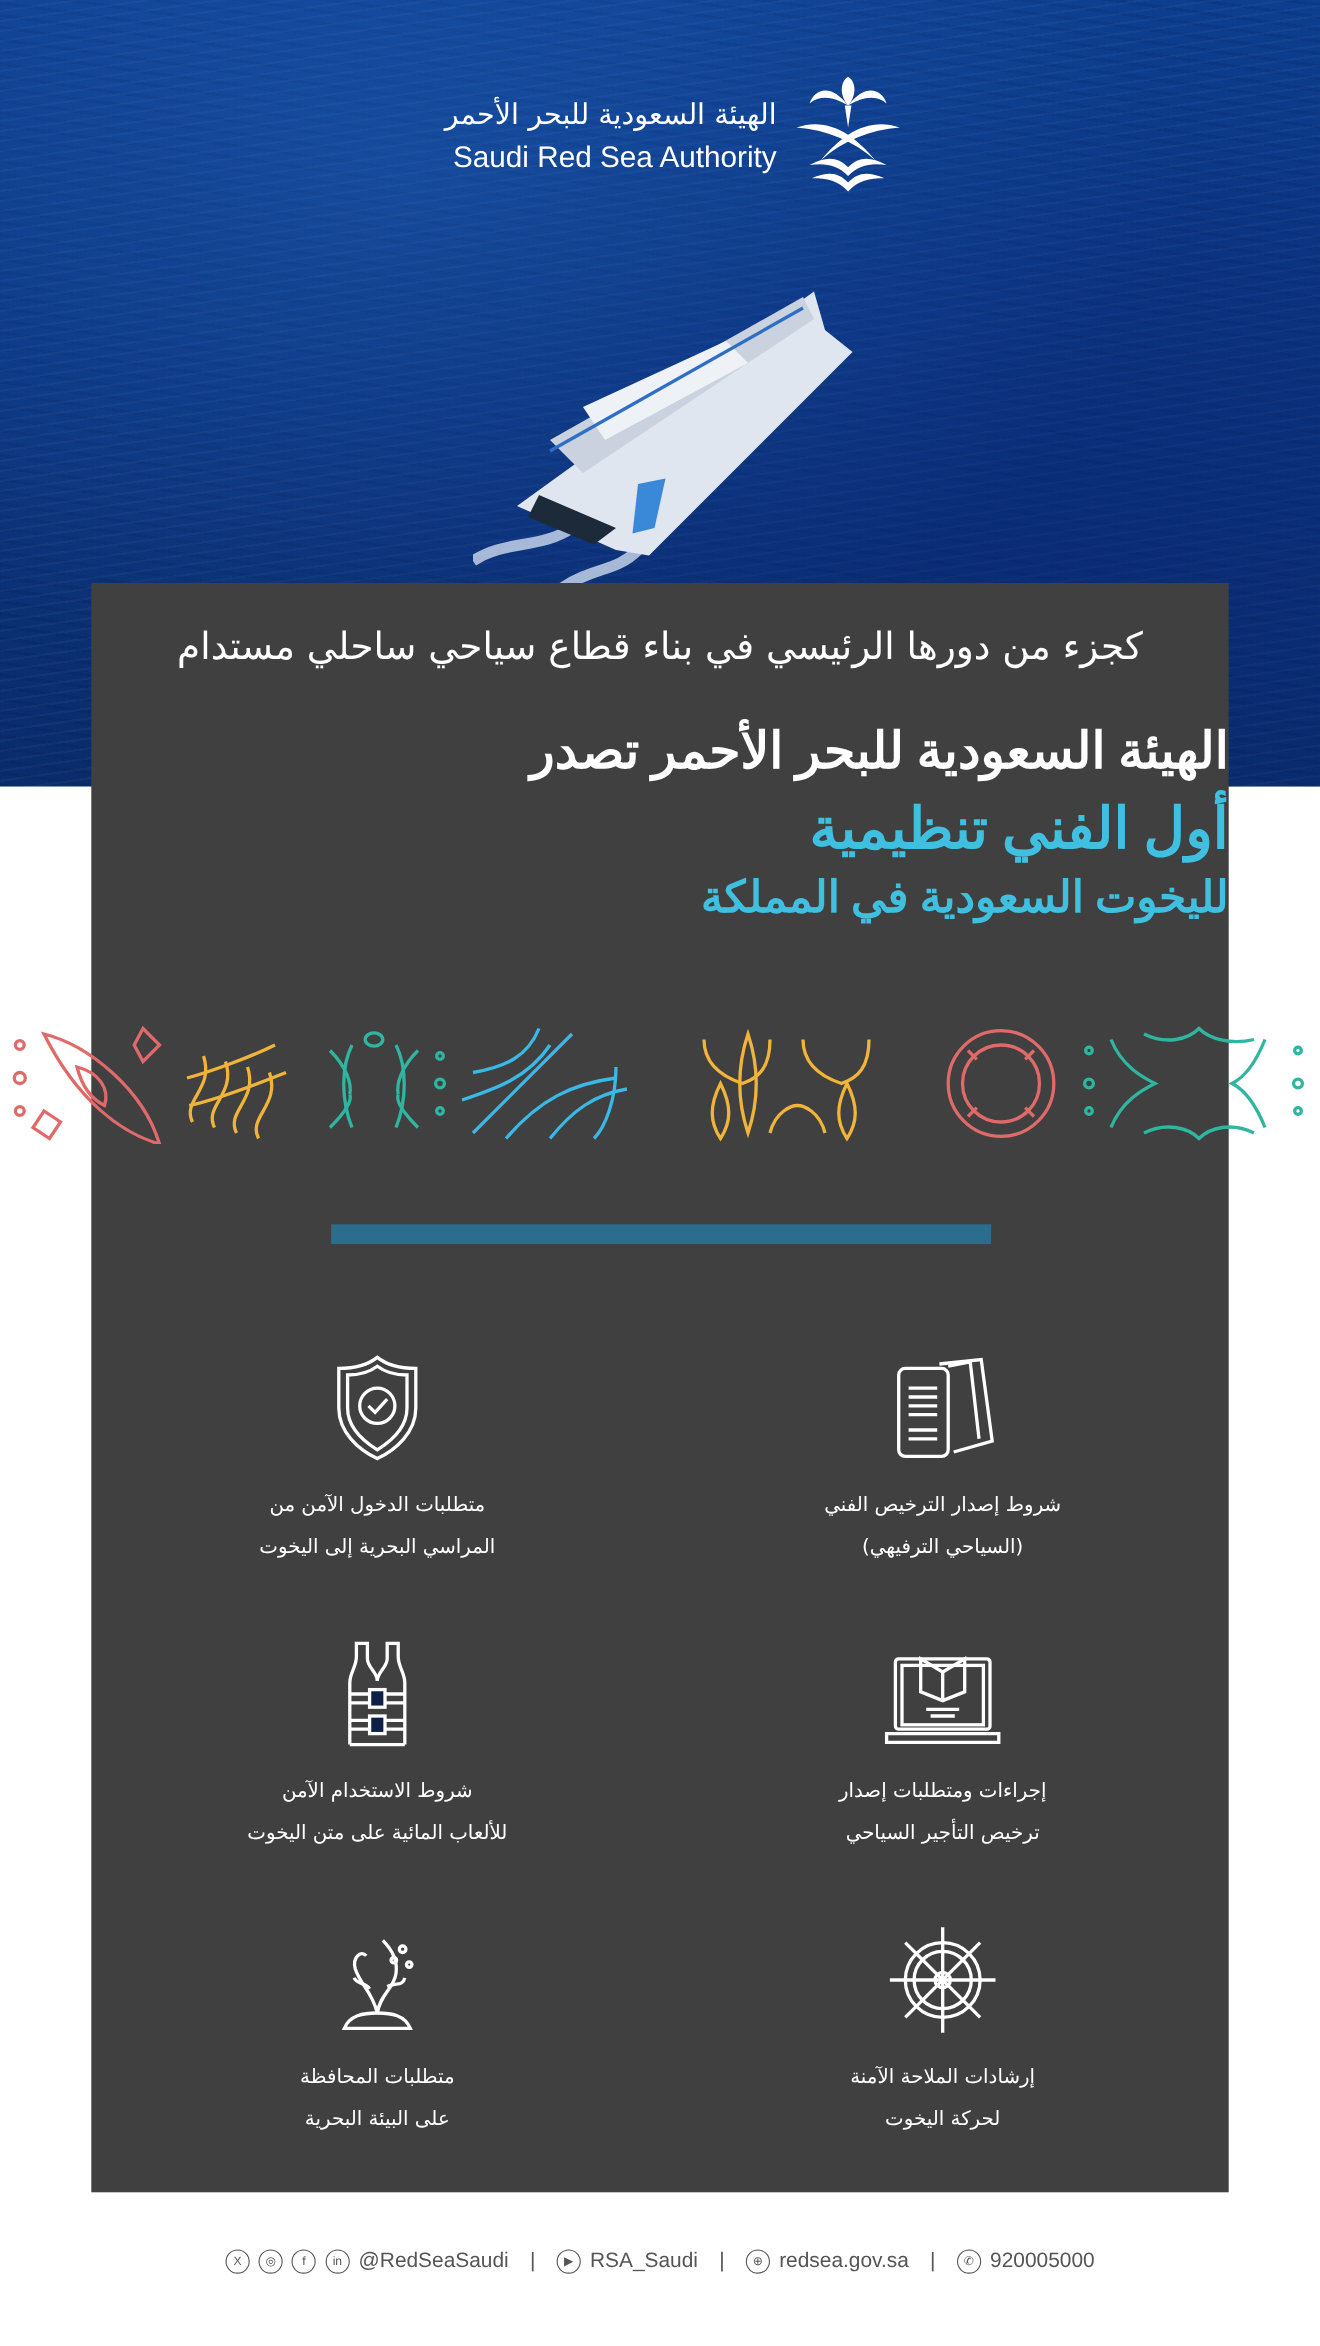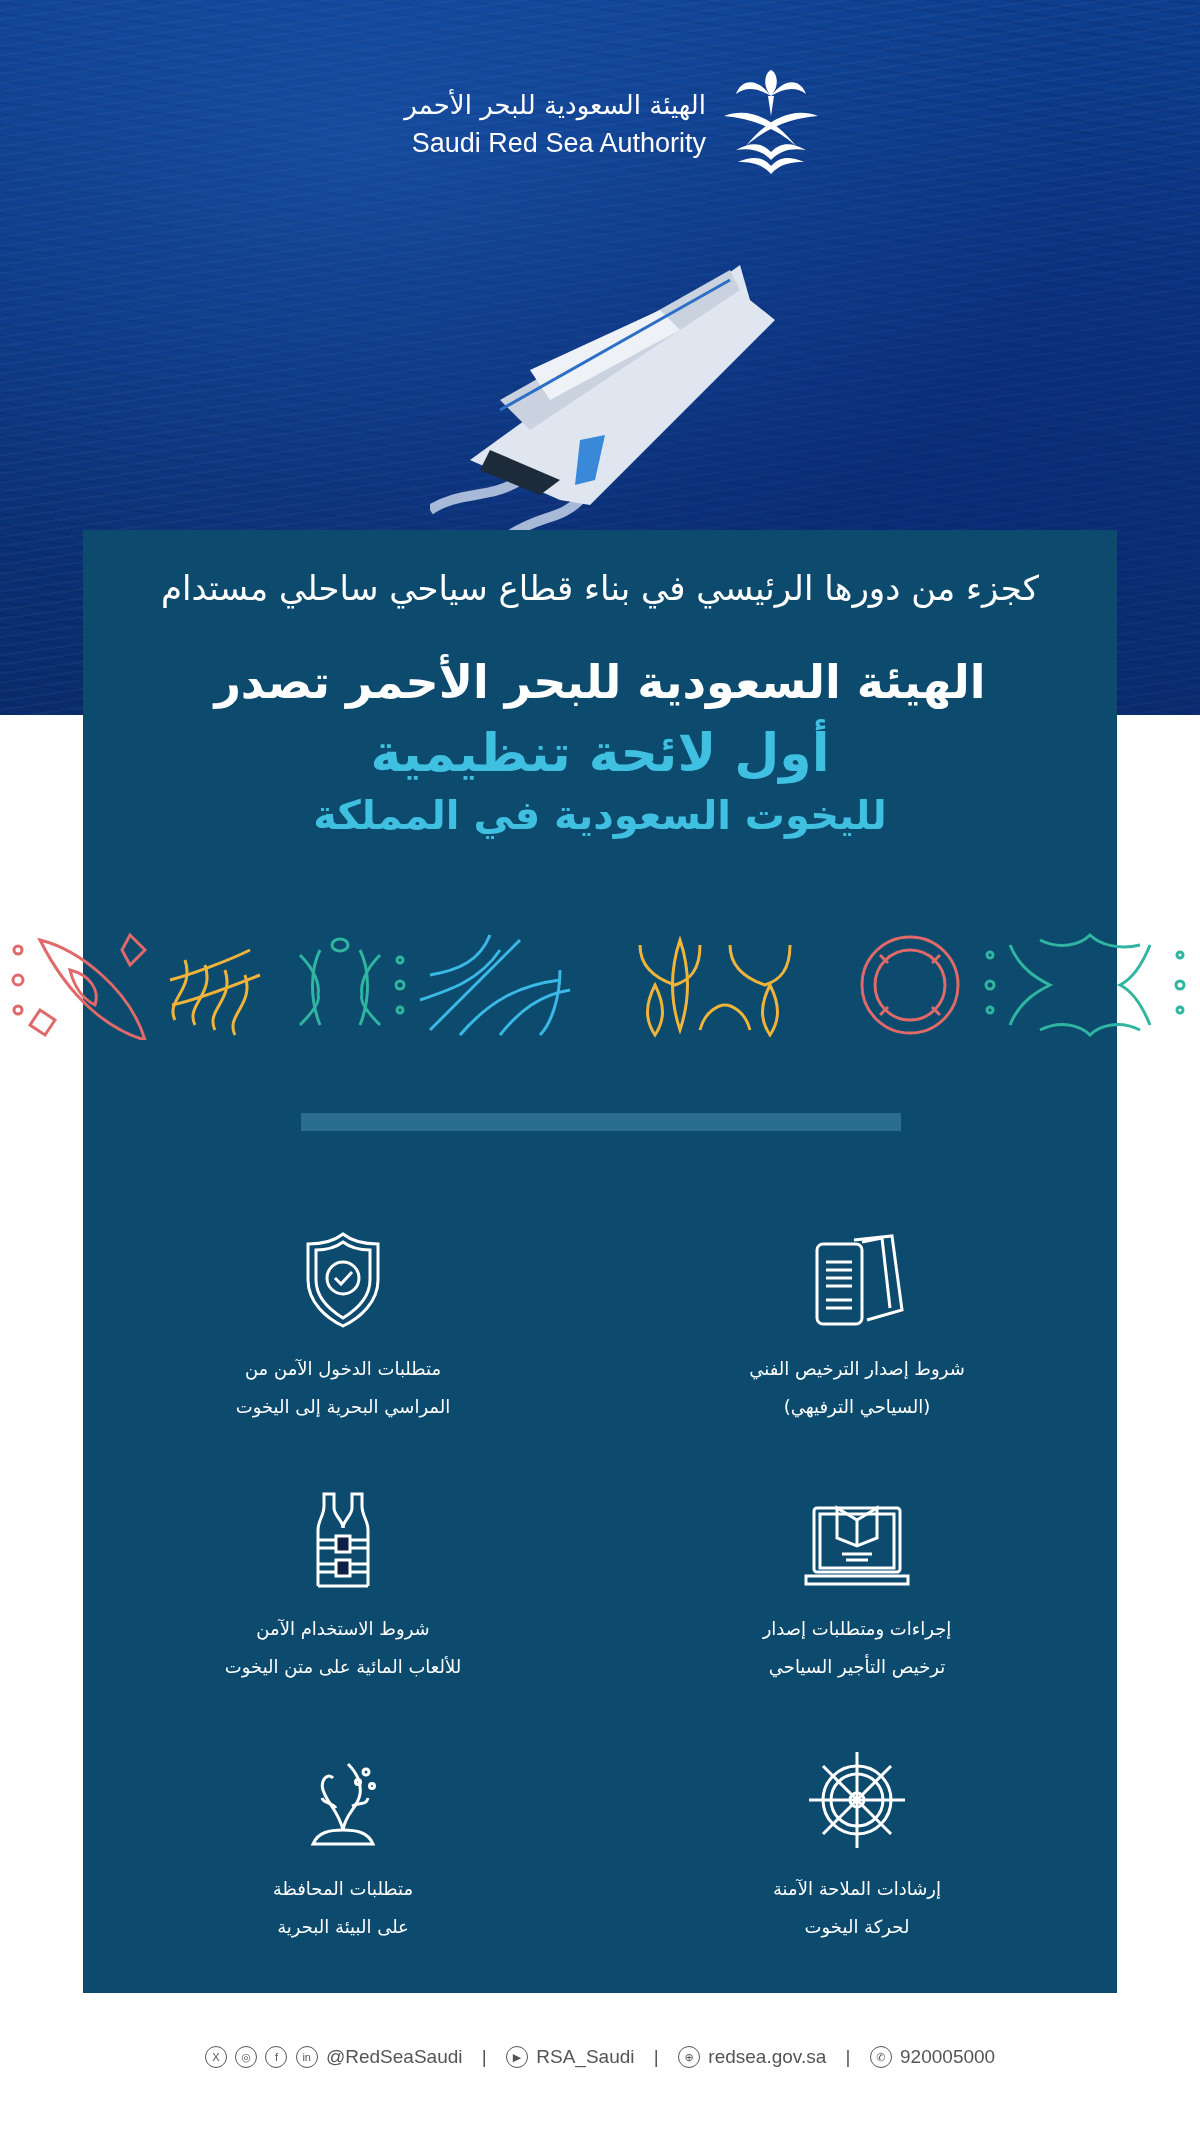"كجزء من دورها الرئيسي في" .panel { background: #0c4a6e -> #404040 }
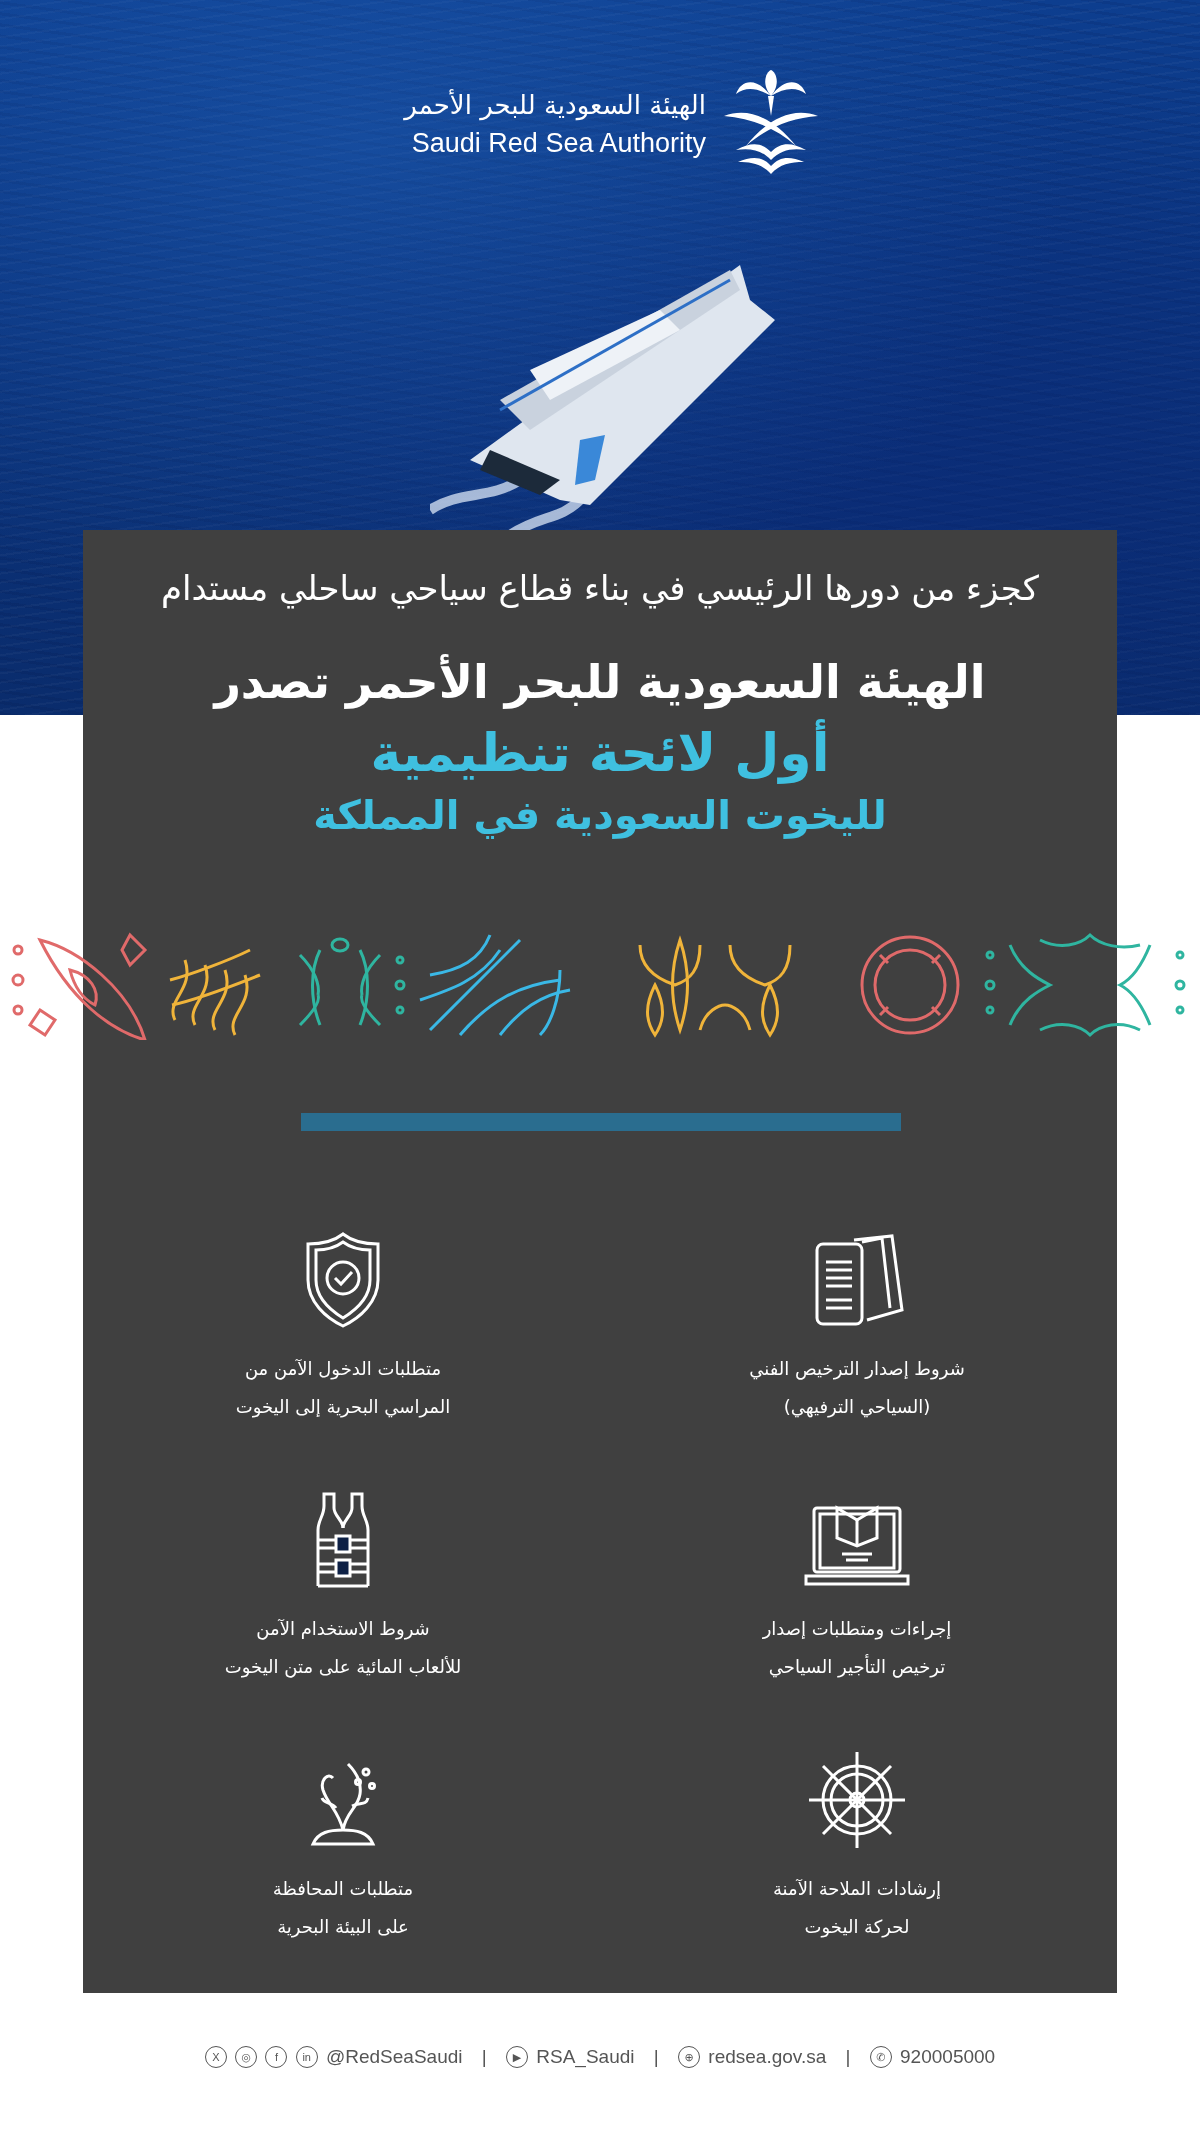"الهيئة السعودية للبحر الأحمر تصدر" .title-line { font-family: none -> Liberation Serif, serif; text-align: center -> right }
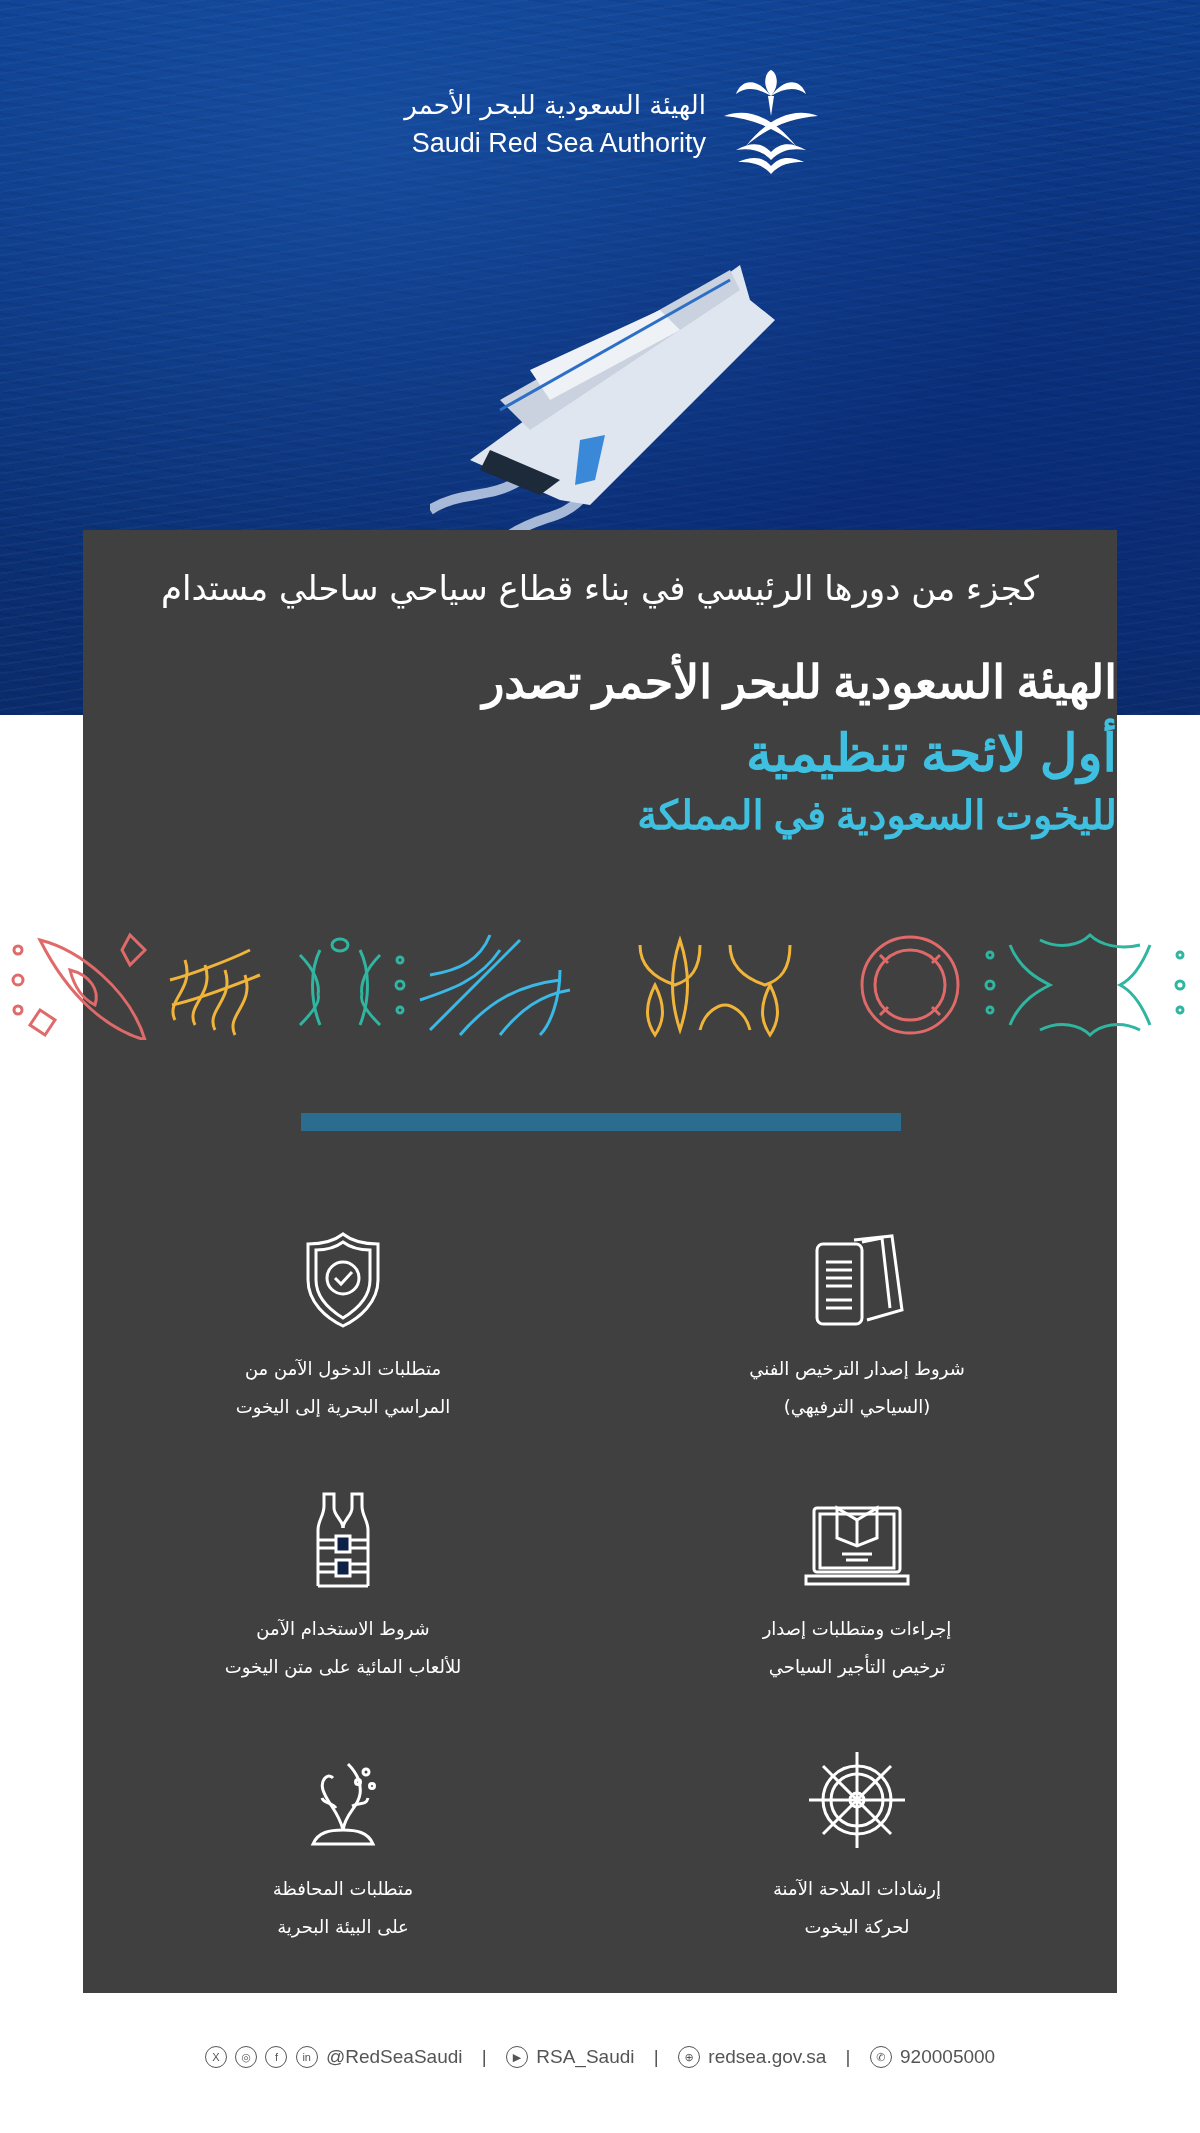"أول لائحة تنظيمية" div.title-line { text: لائحة -> الفني }
